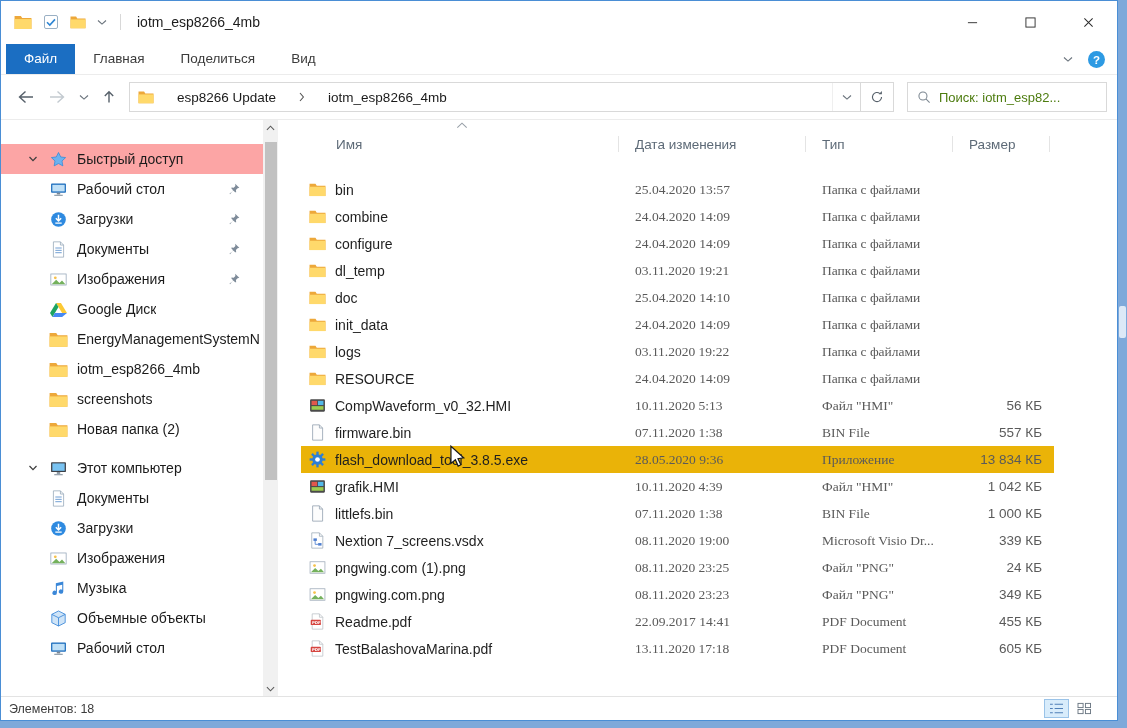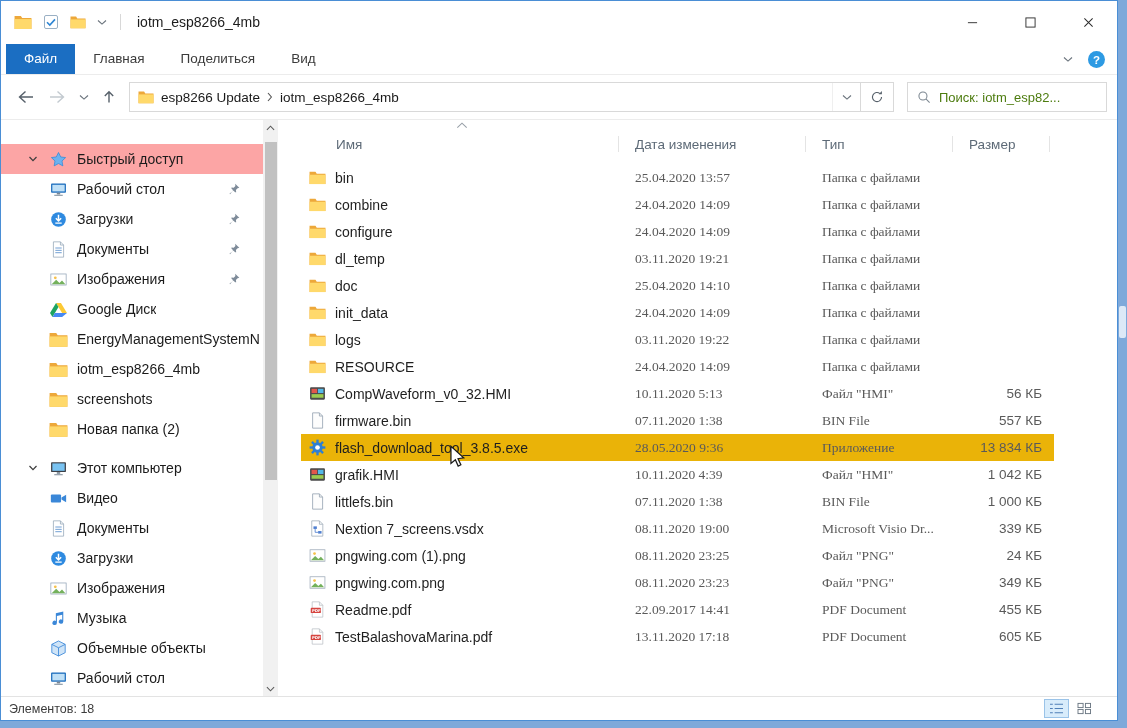"esp8266 Update" .breadcrumb { gap: 7px -> 23px }
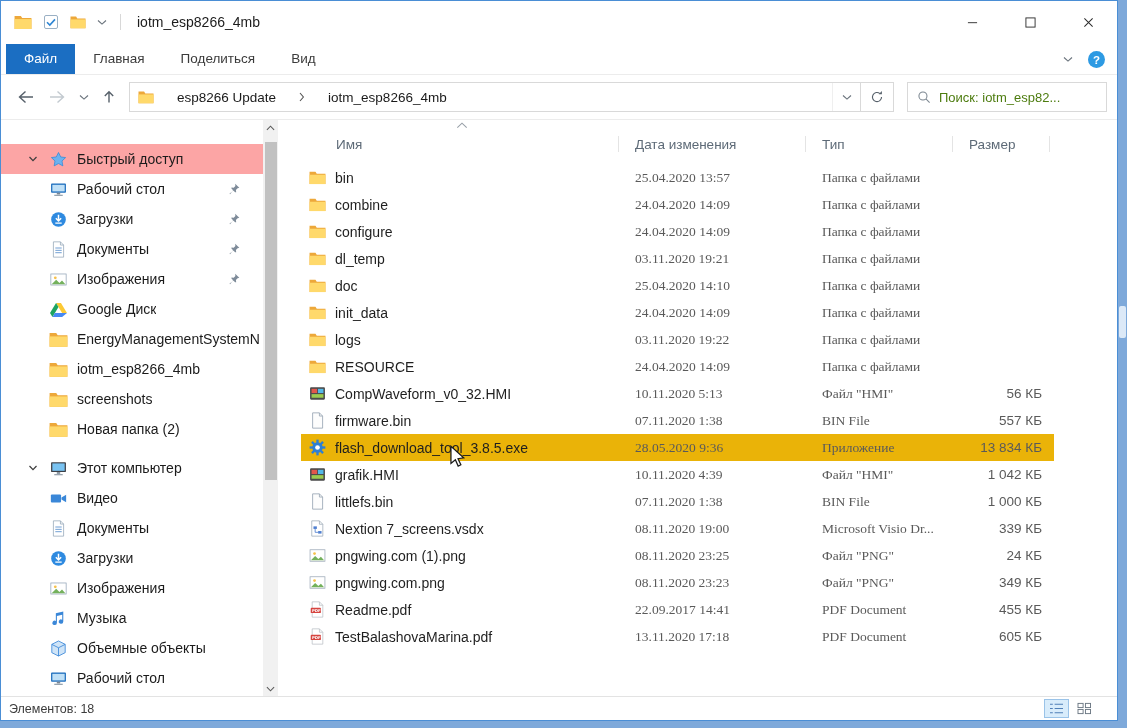"bin" .rows { margin-top: 4px -> 16px }
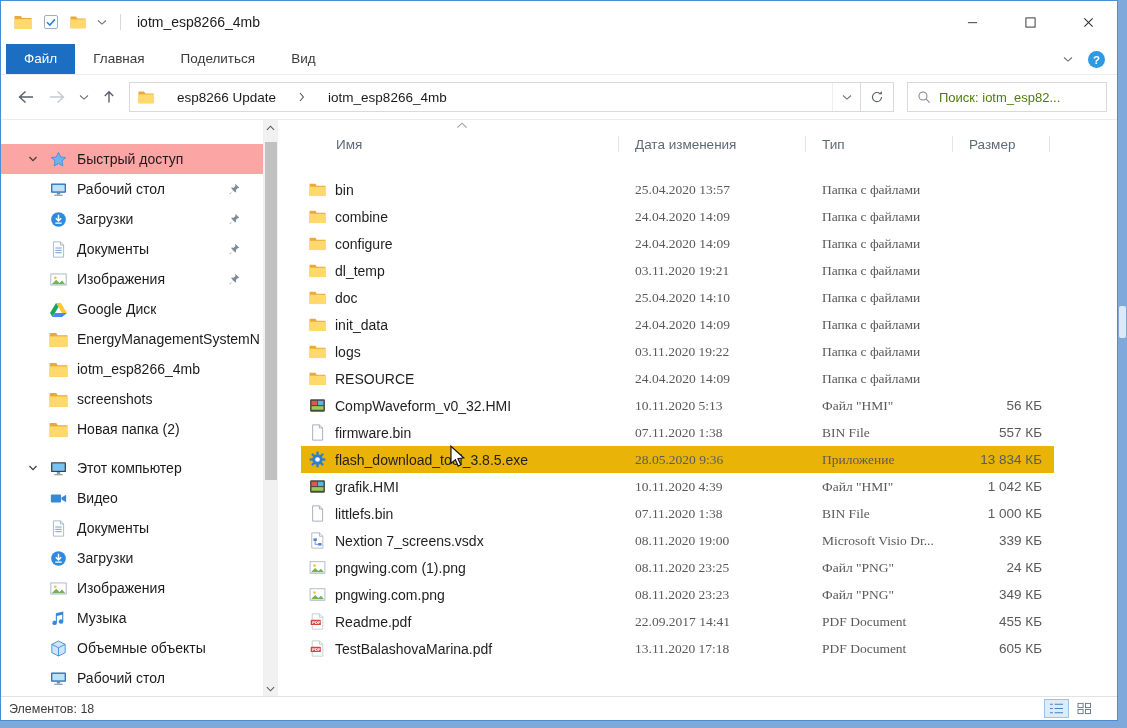"Видео" div.nav-item { html: <div> <span></span> <span> <svg> <rect></rect> <path></path> </svg> </span> <span>Видео</span> </div> -> none }
